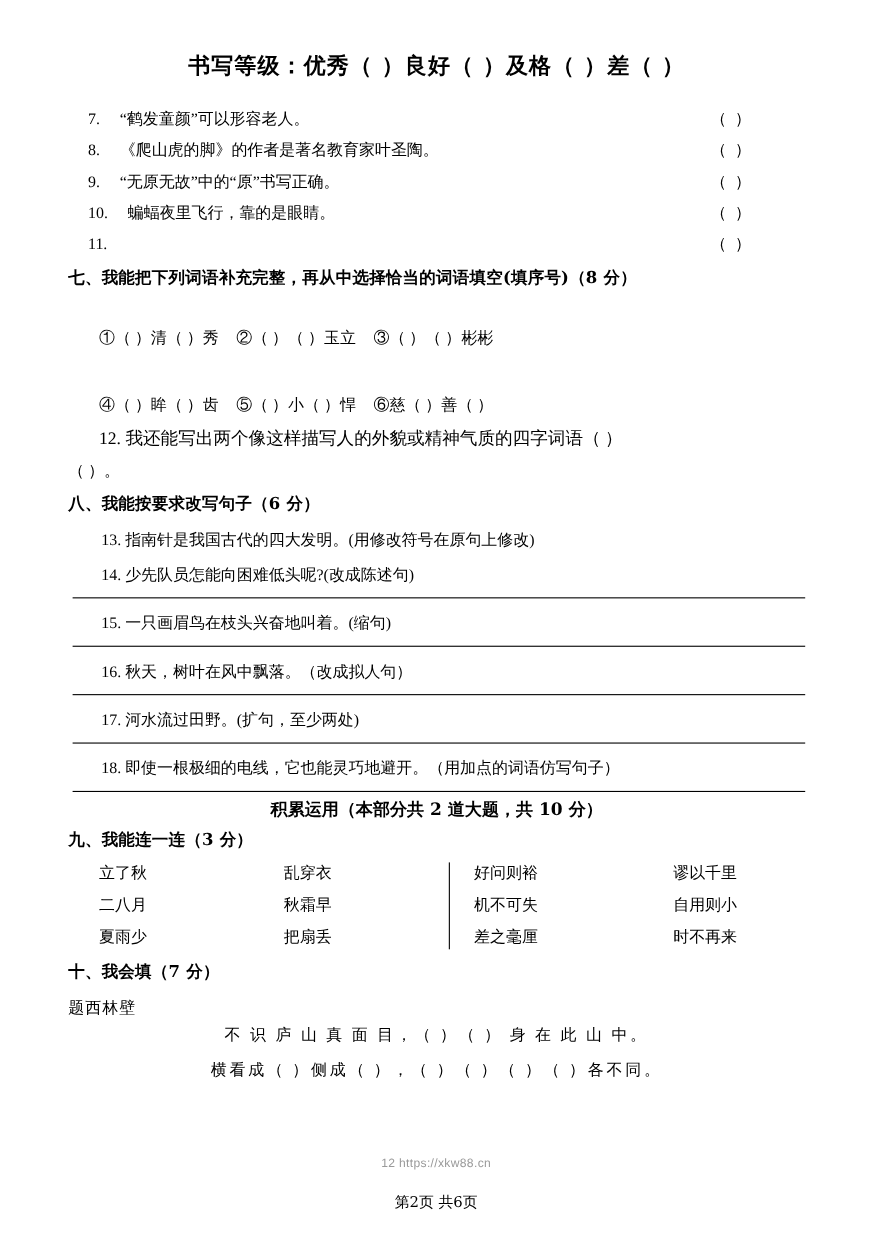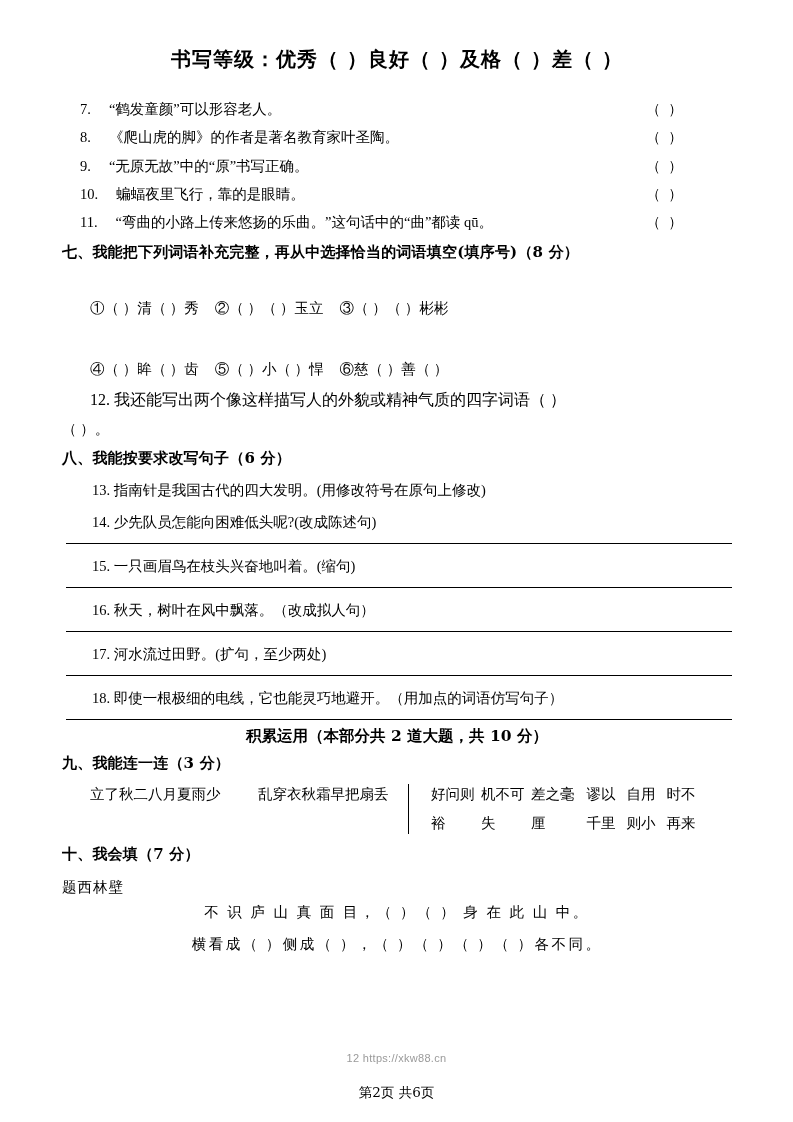"“弯曲的小路上传来悠扬的乐曲。”这句话中的“曲”都读 qū。" span.tf-text { html: <span>“弯曲的小路上传来悠扬的乐曲。”这句话中的“曲”都读 qū。</span> -> none }
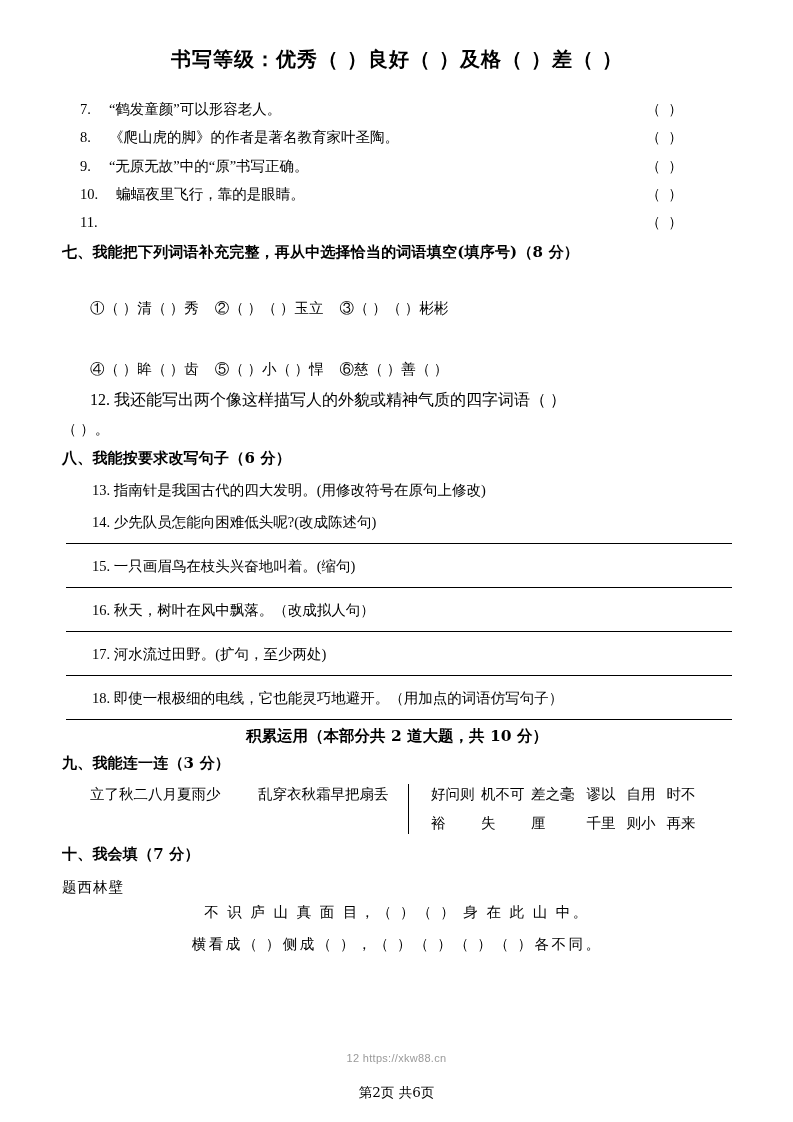"立了秋" .match-col { flex-direction: row -> column }
